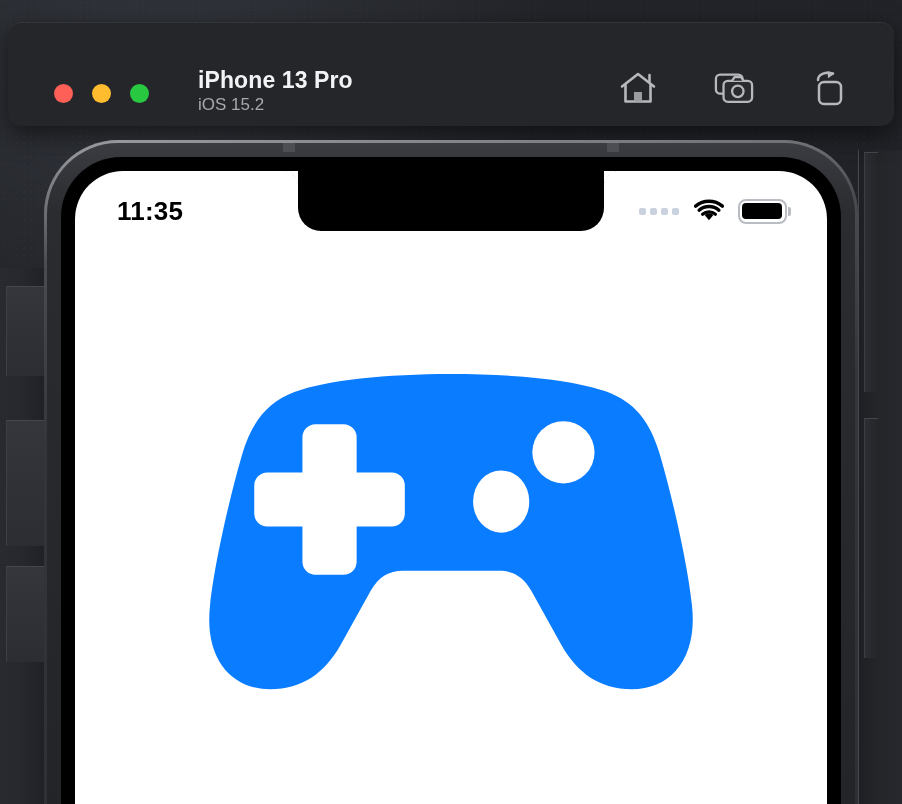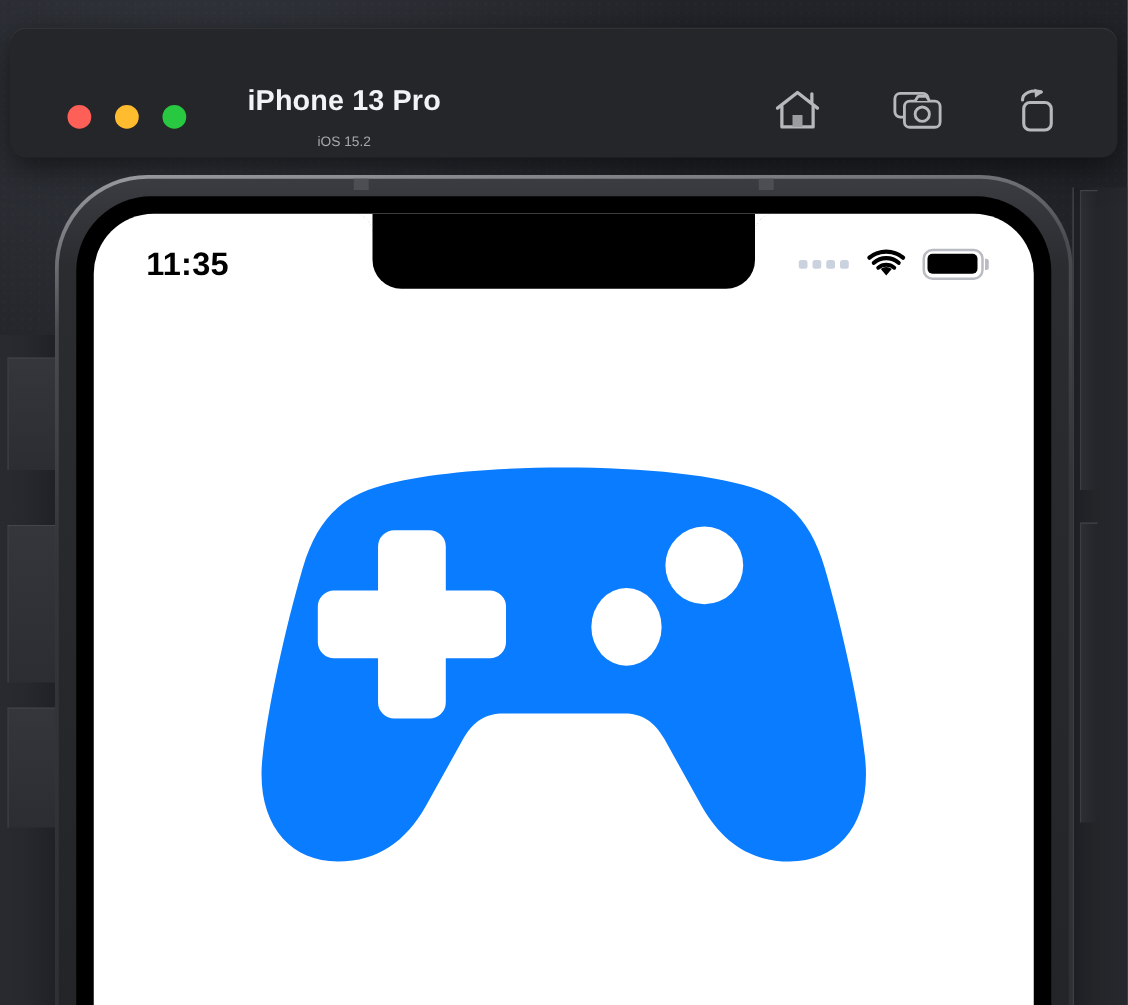"iPhone 13 Pro" .titles { text-align: center -> none }
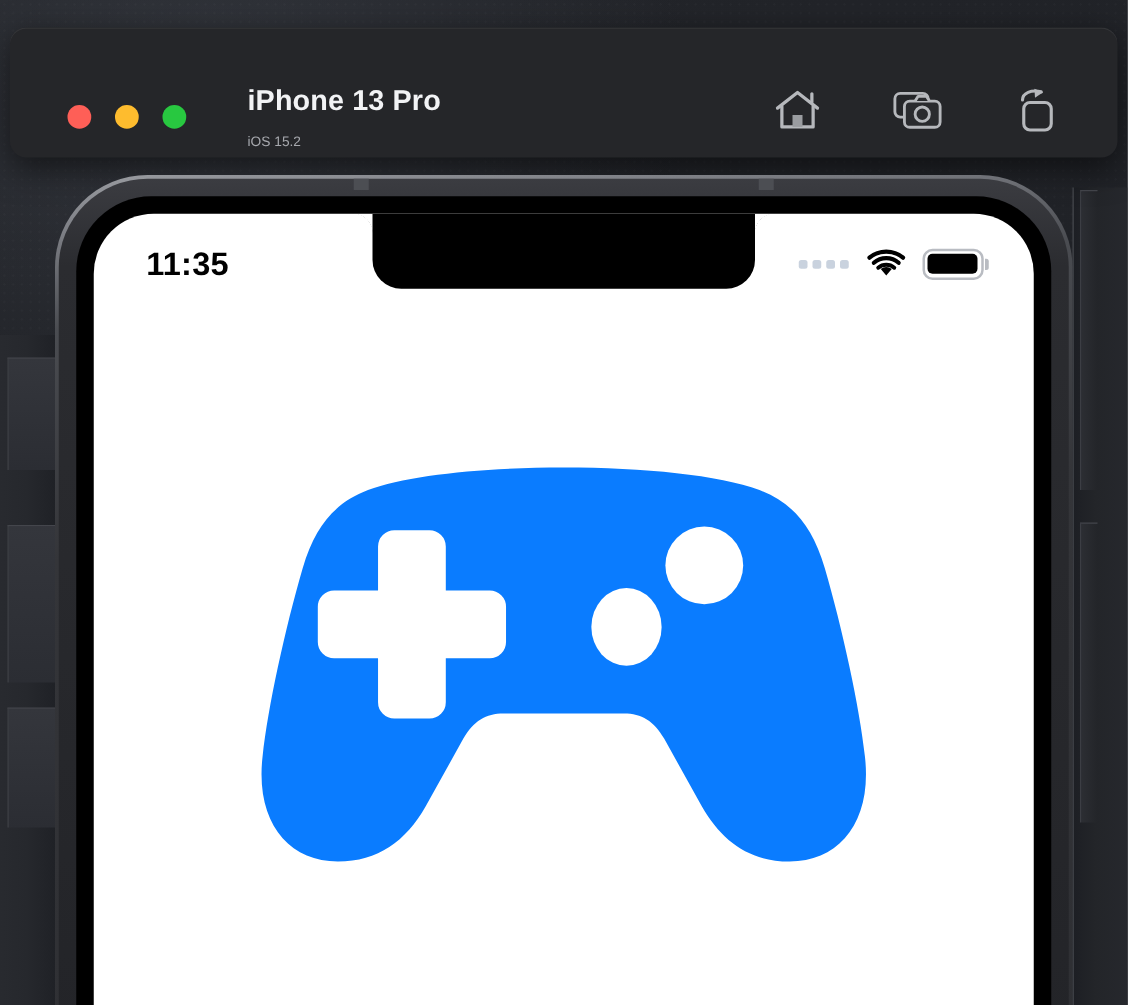"iOS 15.2" .win-sub { font-size: 11px -> 17px; margin-top: 15px -> 3px }
